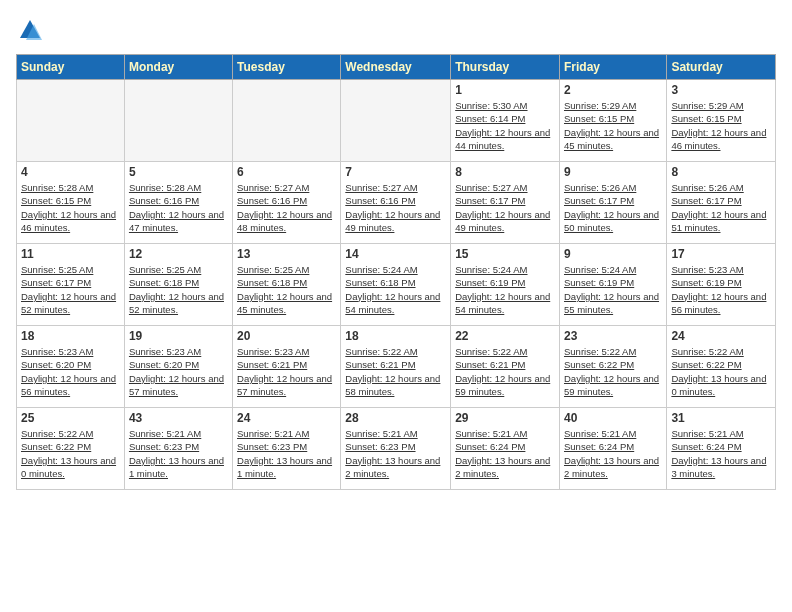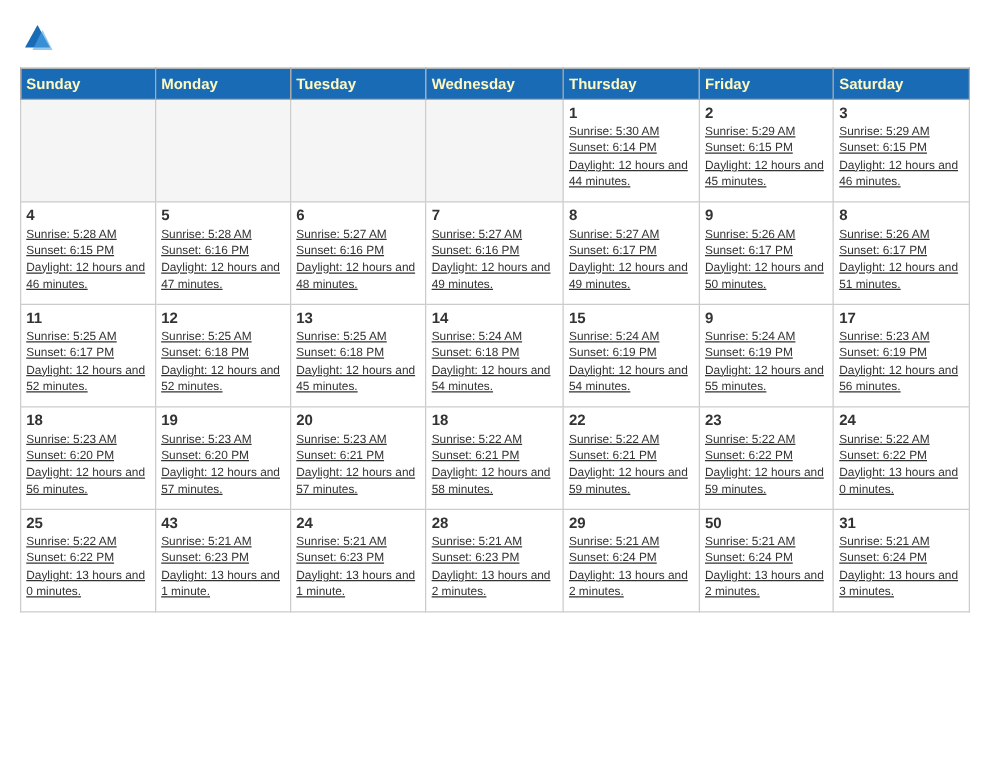"50" span.day-number { text: 50 -> 40 }
